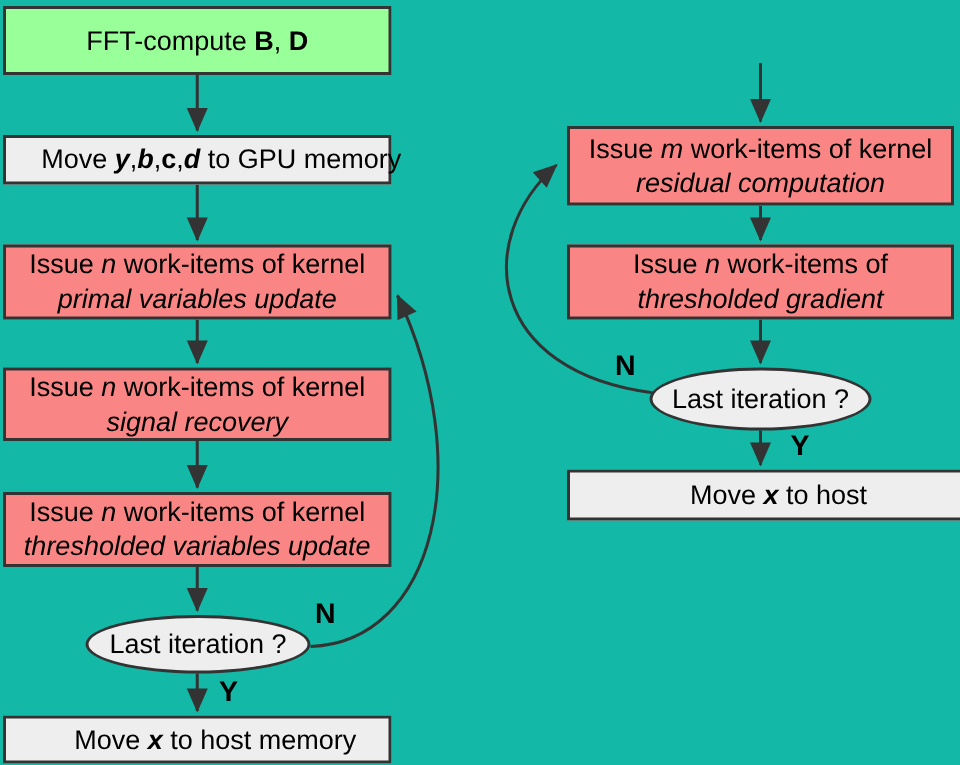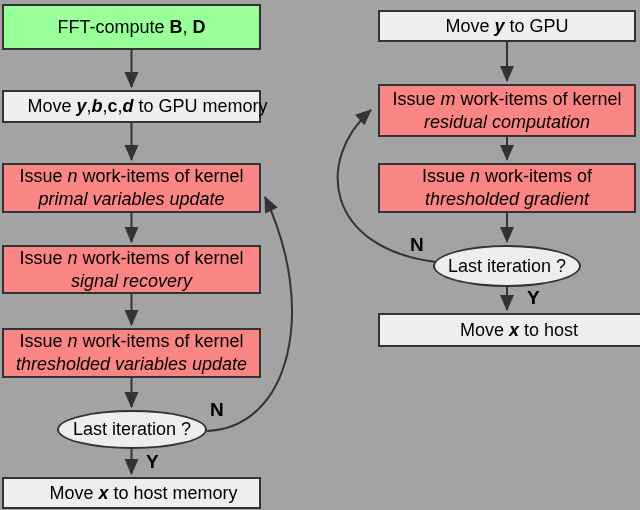"FFT-compute B, D" .stage { background: #a3a3a3 -> #14b8a6 }
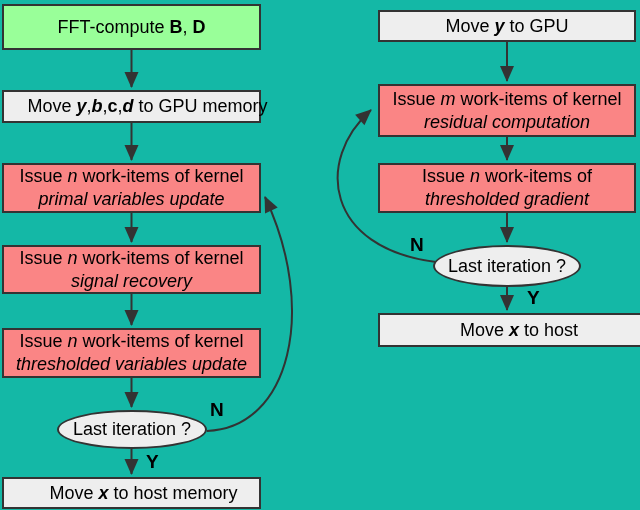"Move y to GPU" div.node { html: <div> <div><span>Move </span><span>y</span><span> to GPU</span></div> </div> -> none }
